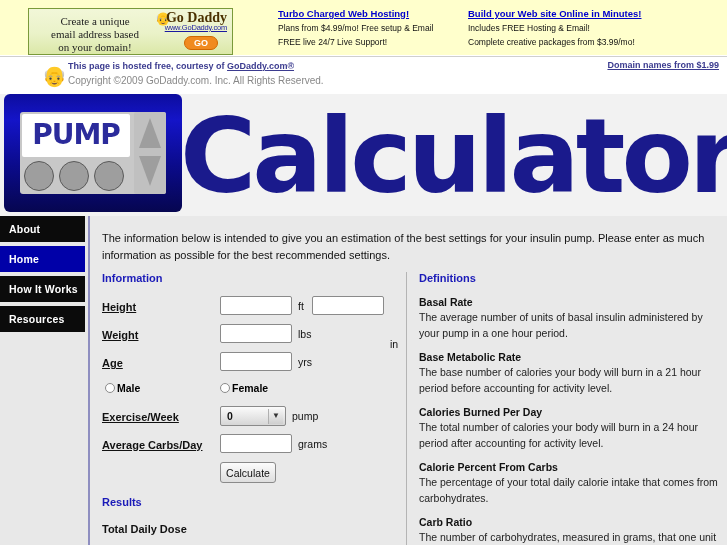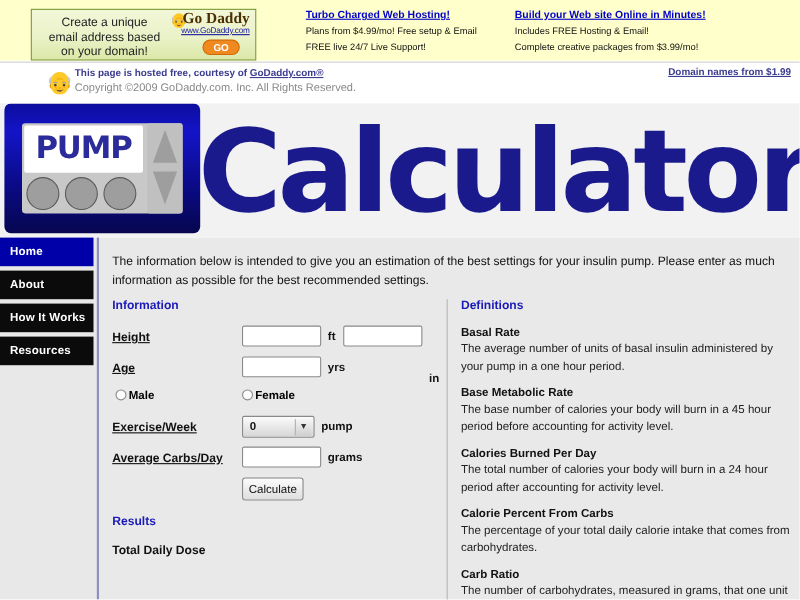"Create a unique" .ad-banner-text { font-family: Liberation Sans, sans-serif -> Liberation Serif, serif }
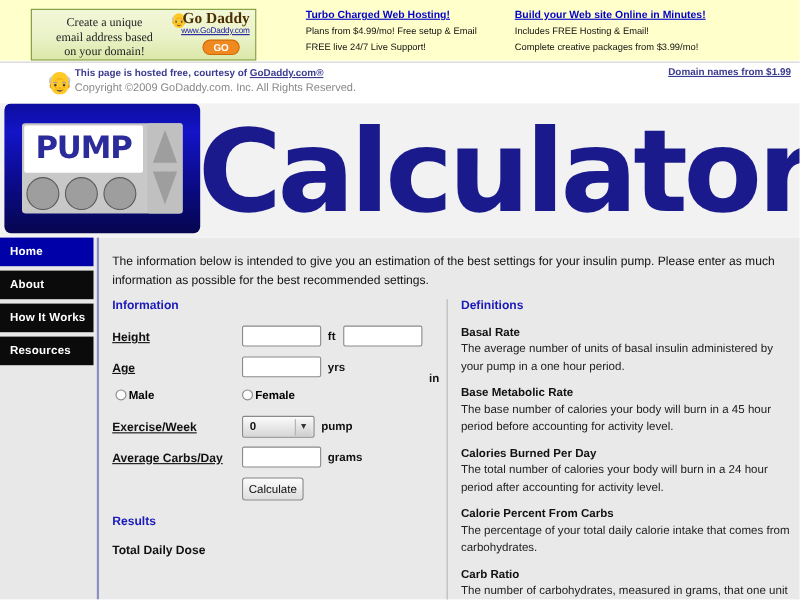"Home" div.nav-item { order: before "About" -> after "About" }
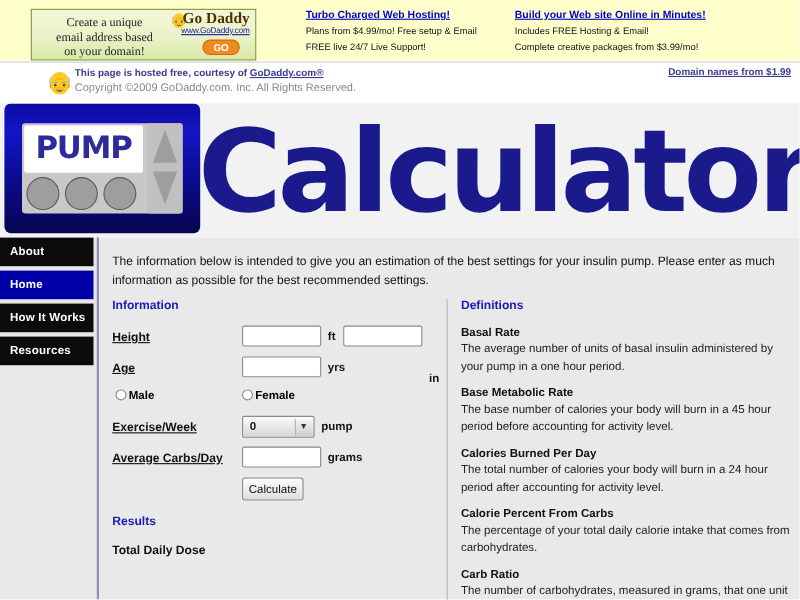"ft" .funit { font-weight: bold -> normal }
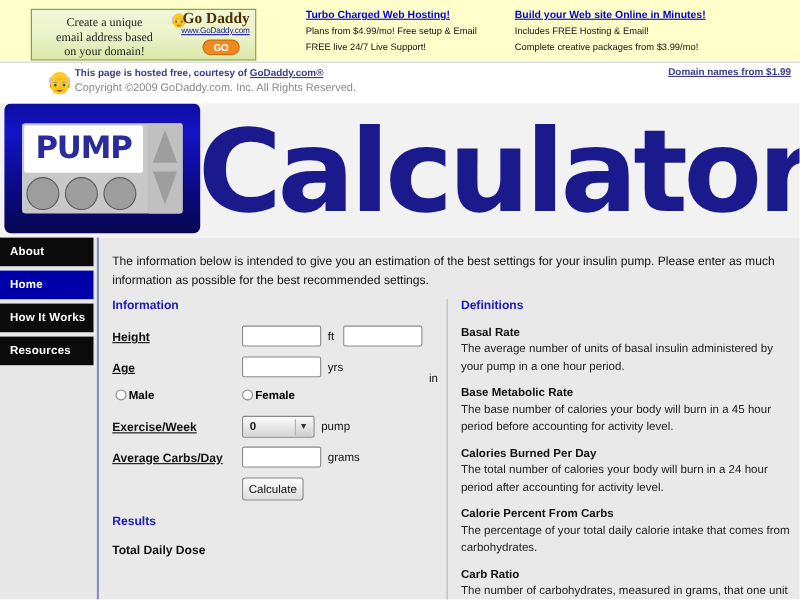"Weight" div.frow { html: none -> <div> <span>Weight</span> <input> <span>lbs</span> </div> }
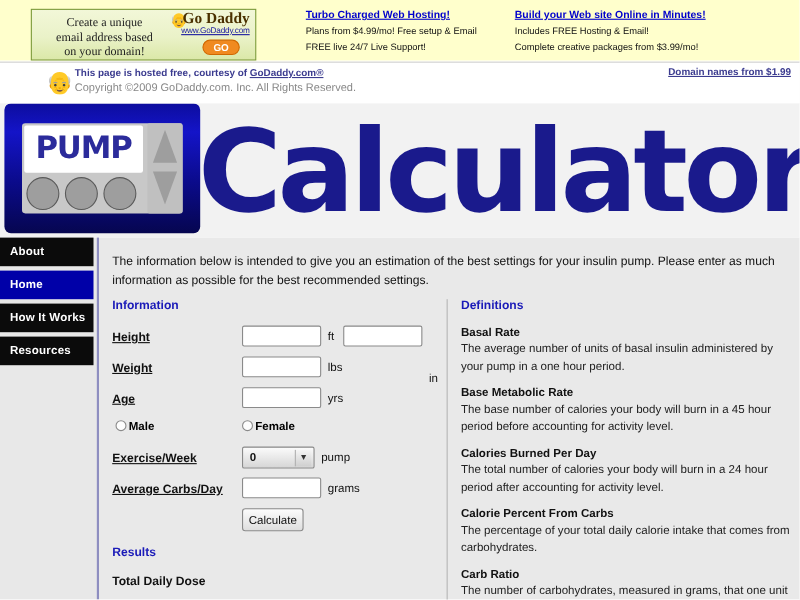"The base number of calories" div.def-text { text: 45 -> 21 }
